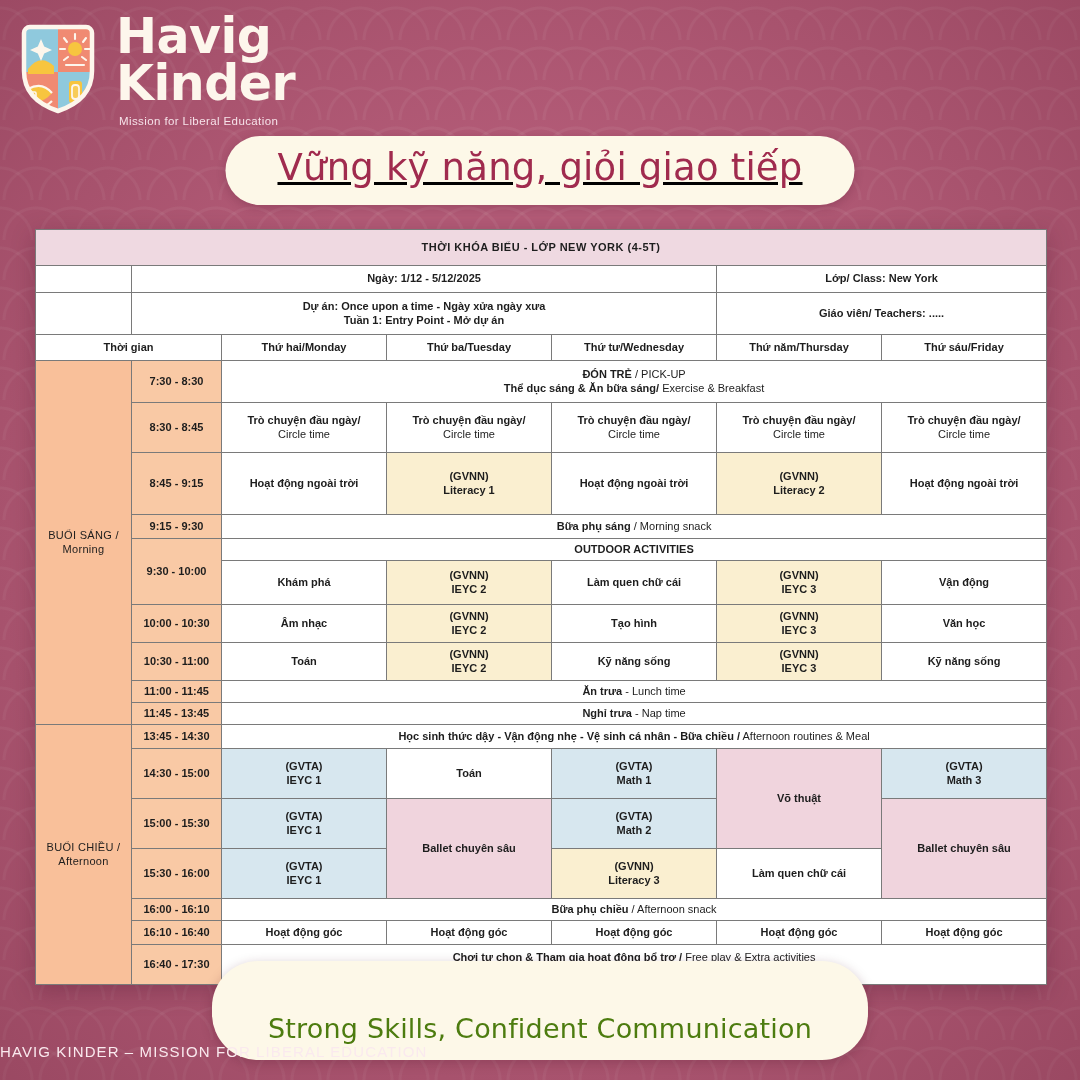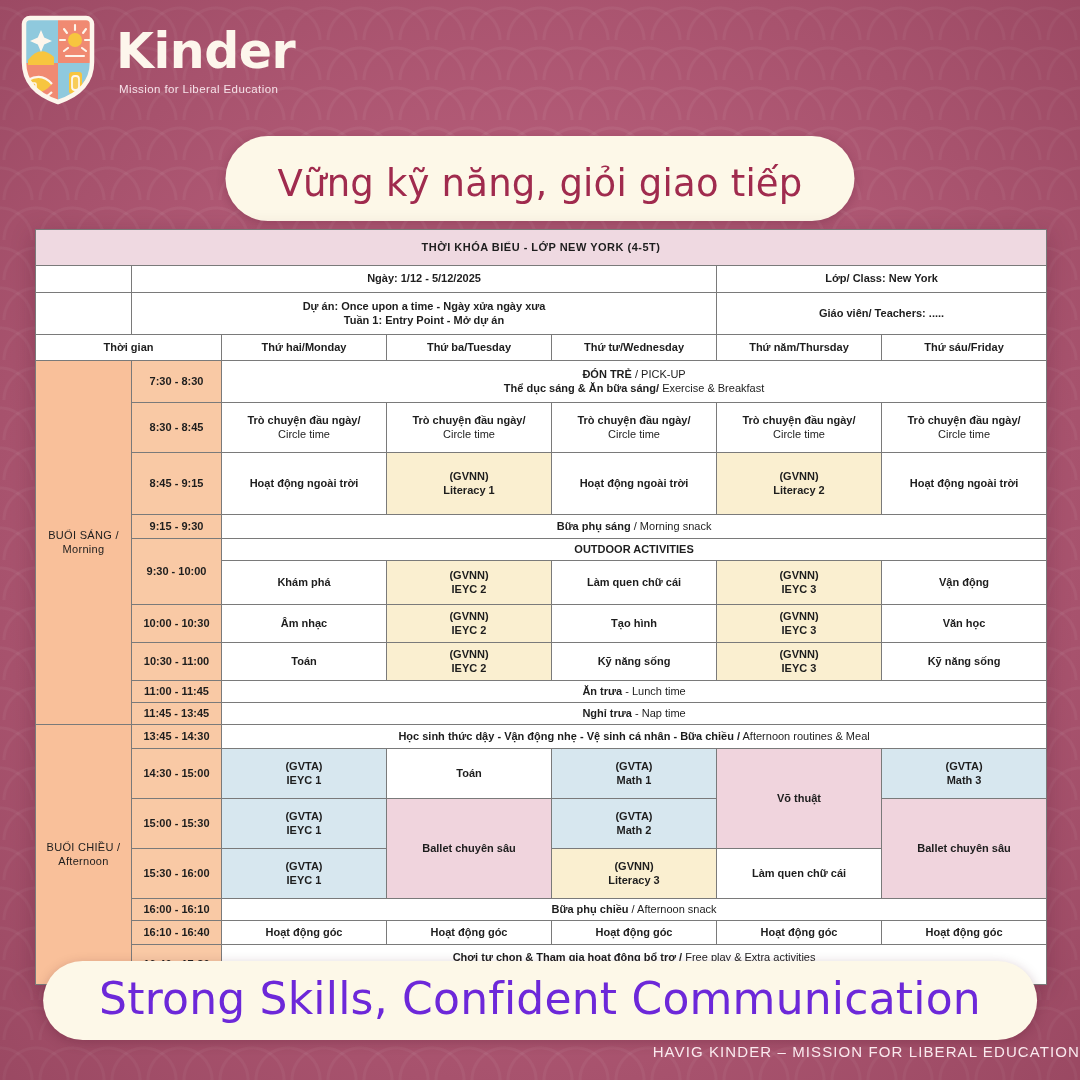"Havig" div.logo-line { html: none -> <div>Havig</div> }
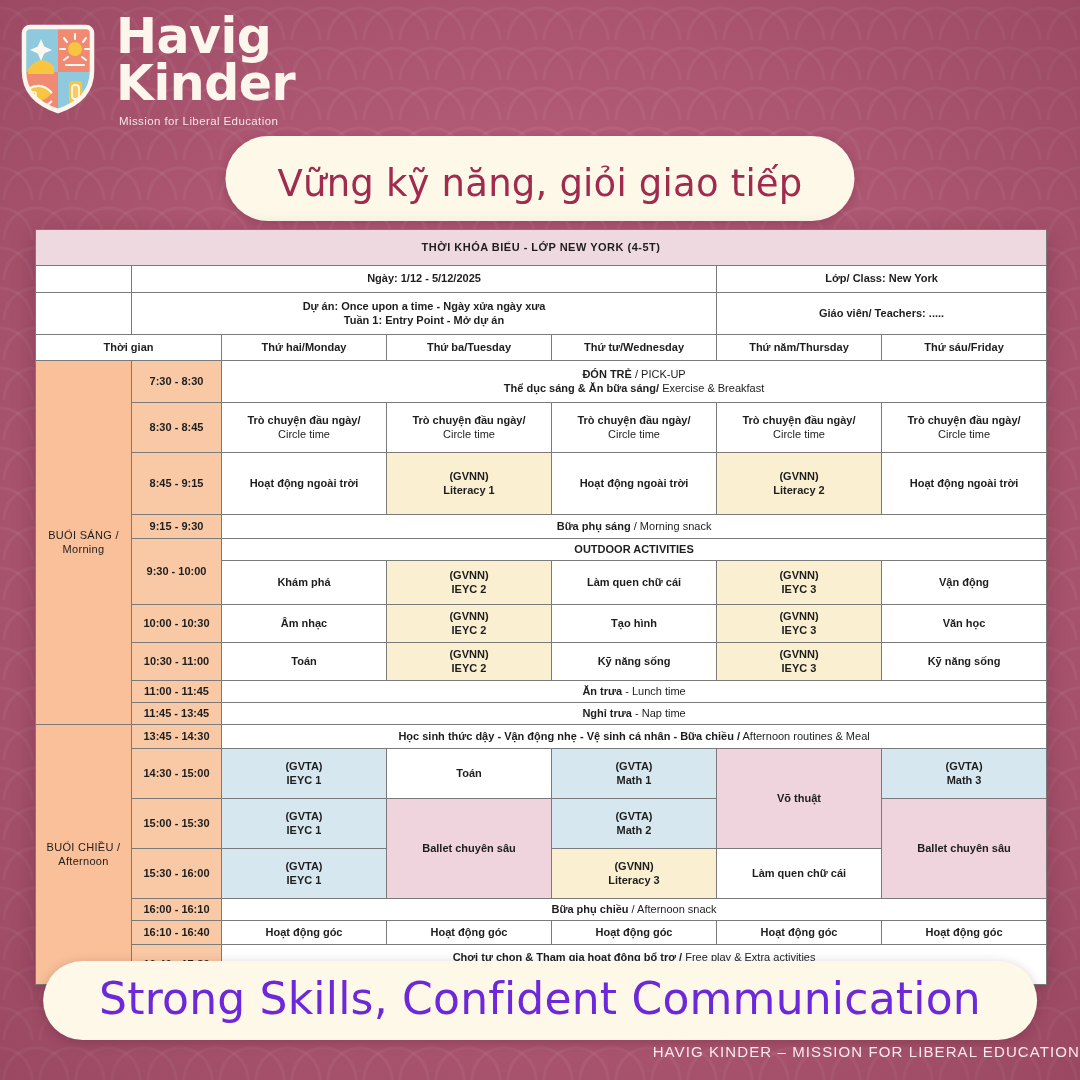"Vững kỹ năng, giỏi giao" #slogan-top { padding: 26px 52px 16px -> 10px 52px 16px; text-decoration: none -> underline }
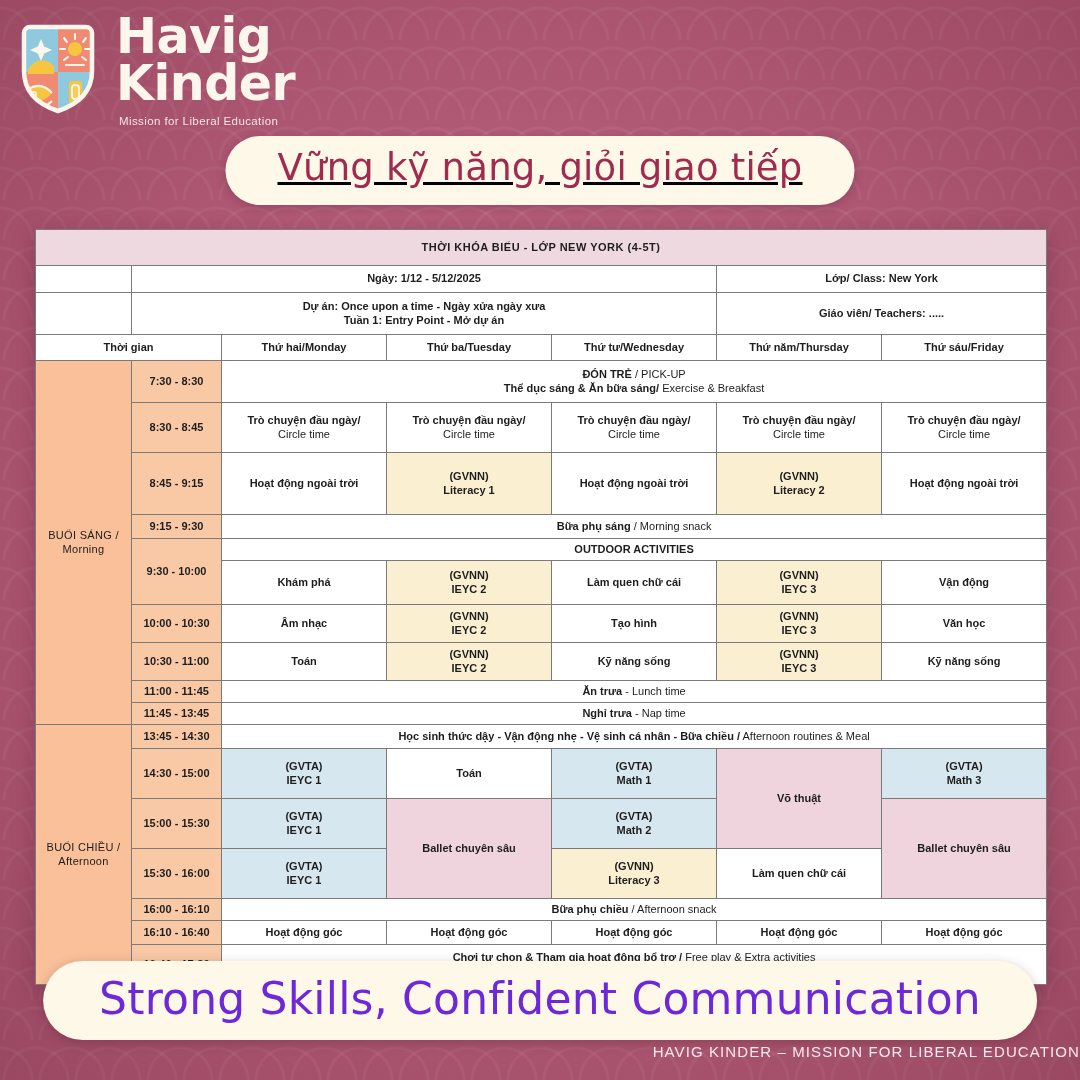"Strong Skills, Confident Communication" #slogan-bottom-text { color: #6d28d9 -> #4d7c0f; font-size: 44px -> 27px; margin-top: none -> 40px }
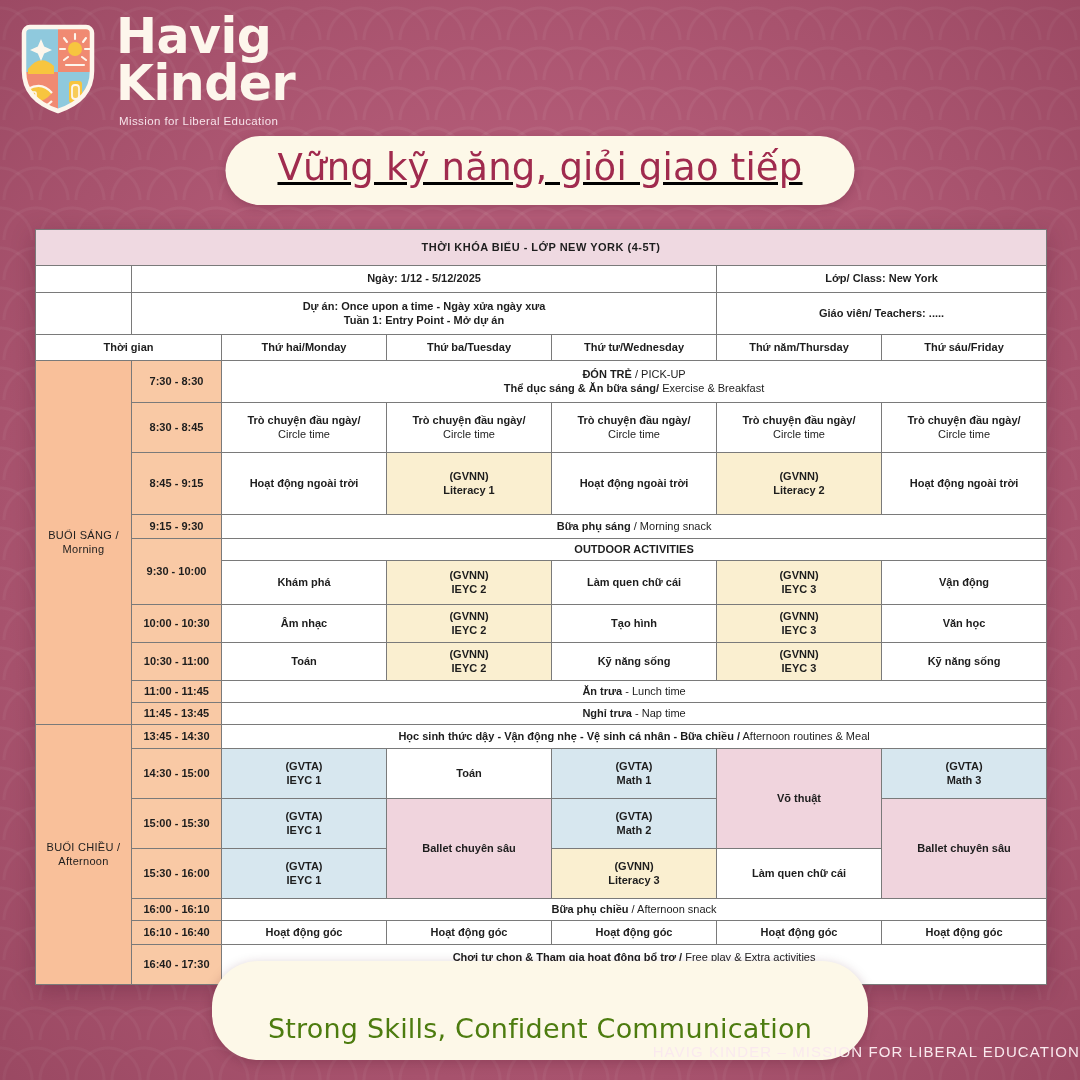"HAVIG KINDER – MISSION FOR" #footer-text { text-align: right -> left }
